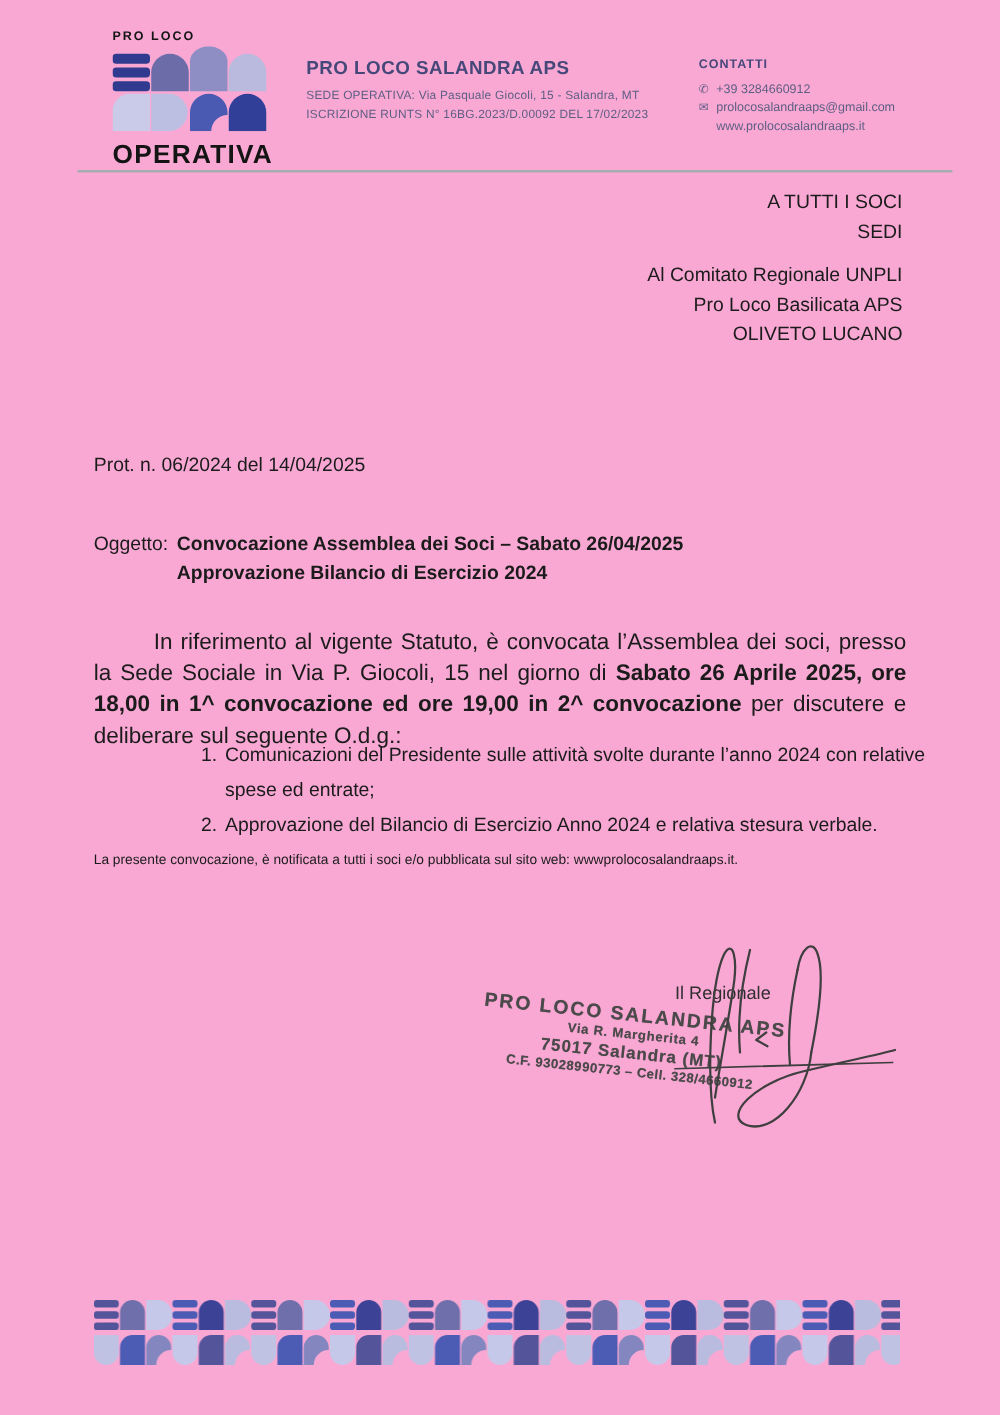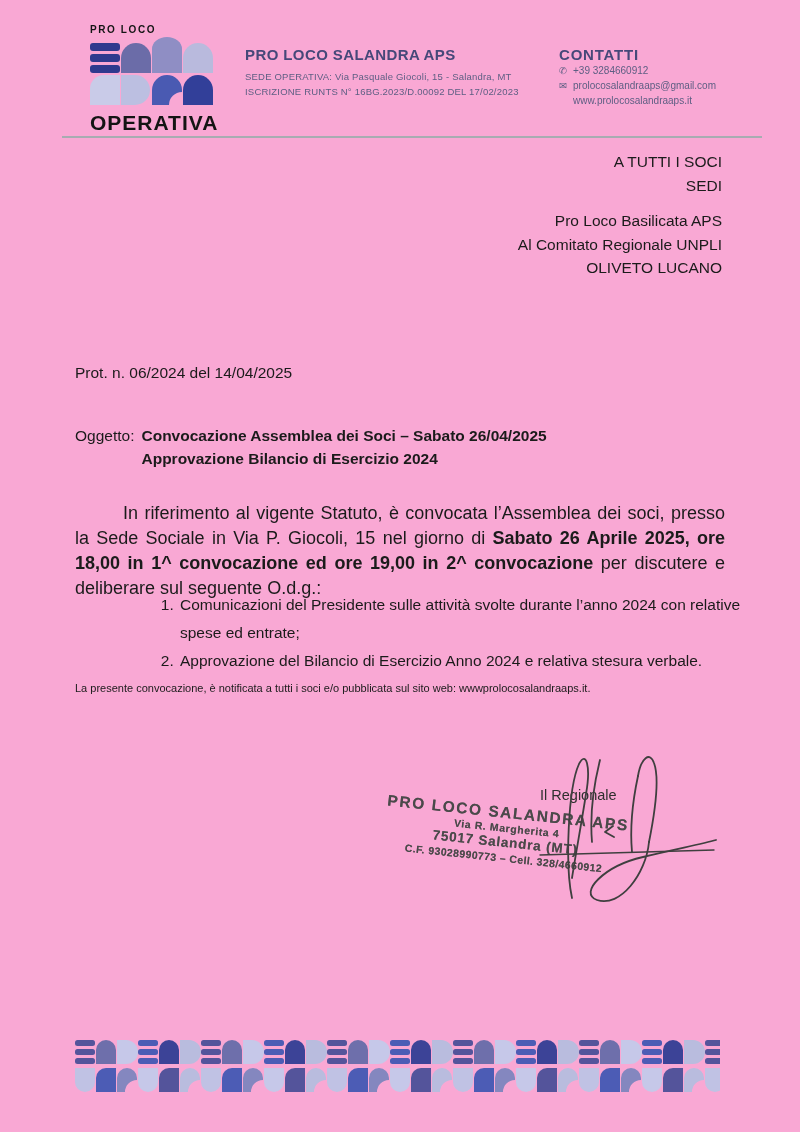"CONTATTI" .contacts-title { font-size: 15px -> 10px; margin-bottom: none -> 7px }
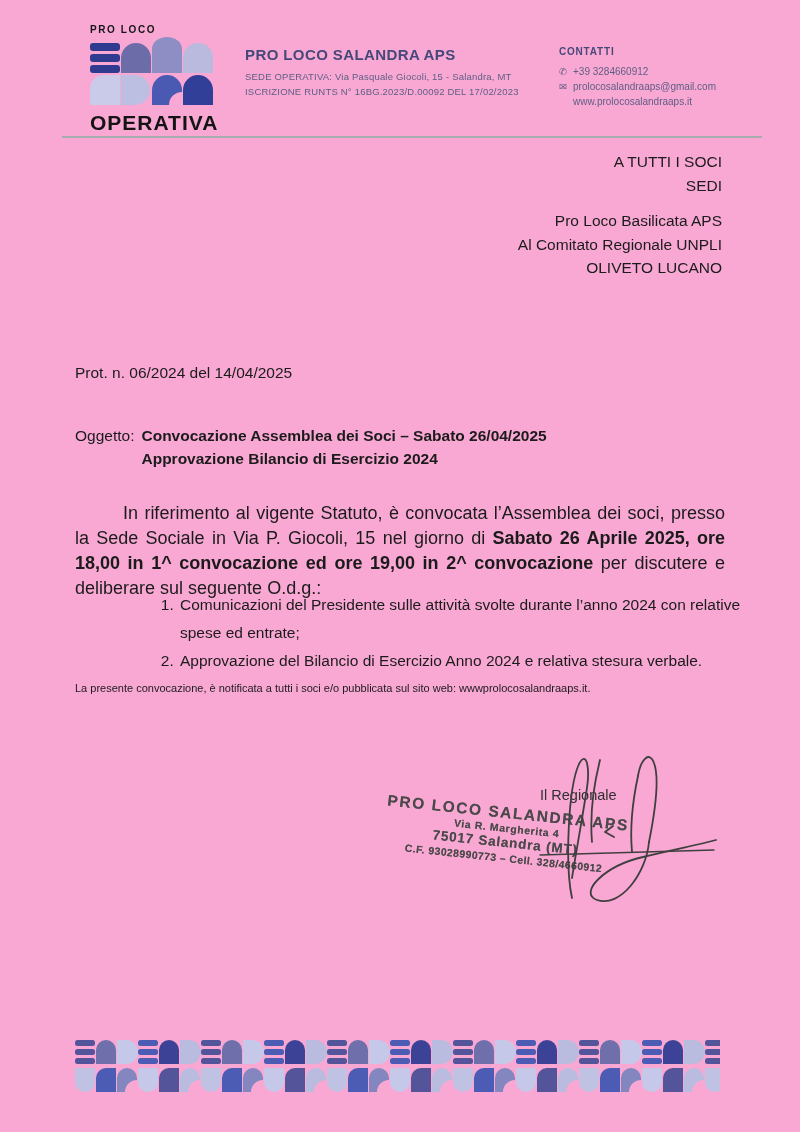"Pro Loco Basilicata APS" div { order: before "Al Comitato Regionale UNPLI" -> after "Al Comitato Regionale UNPLI" }
